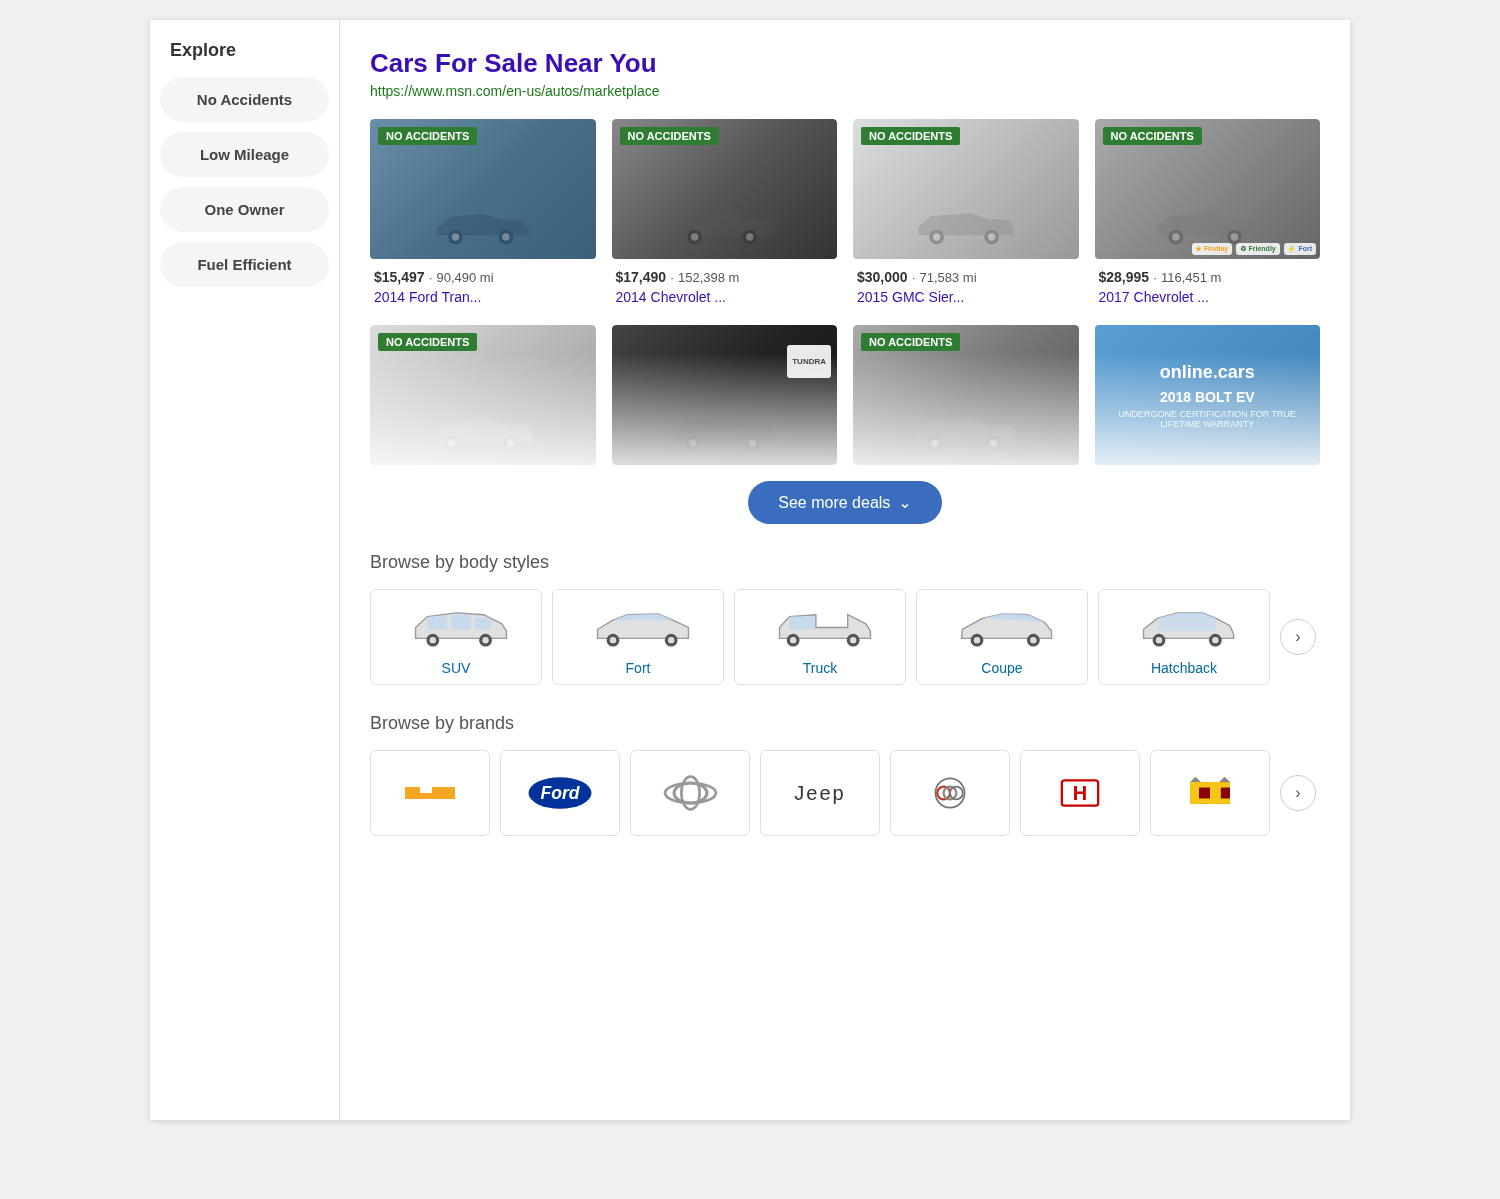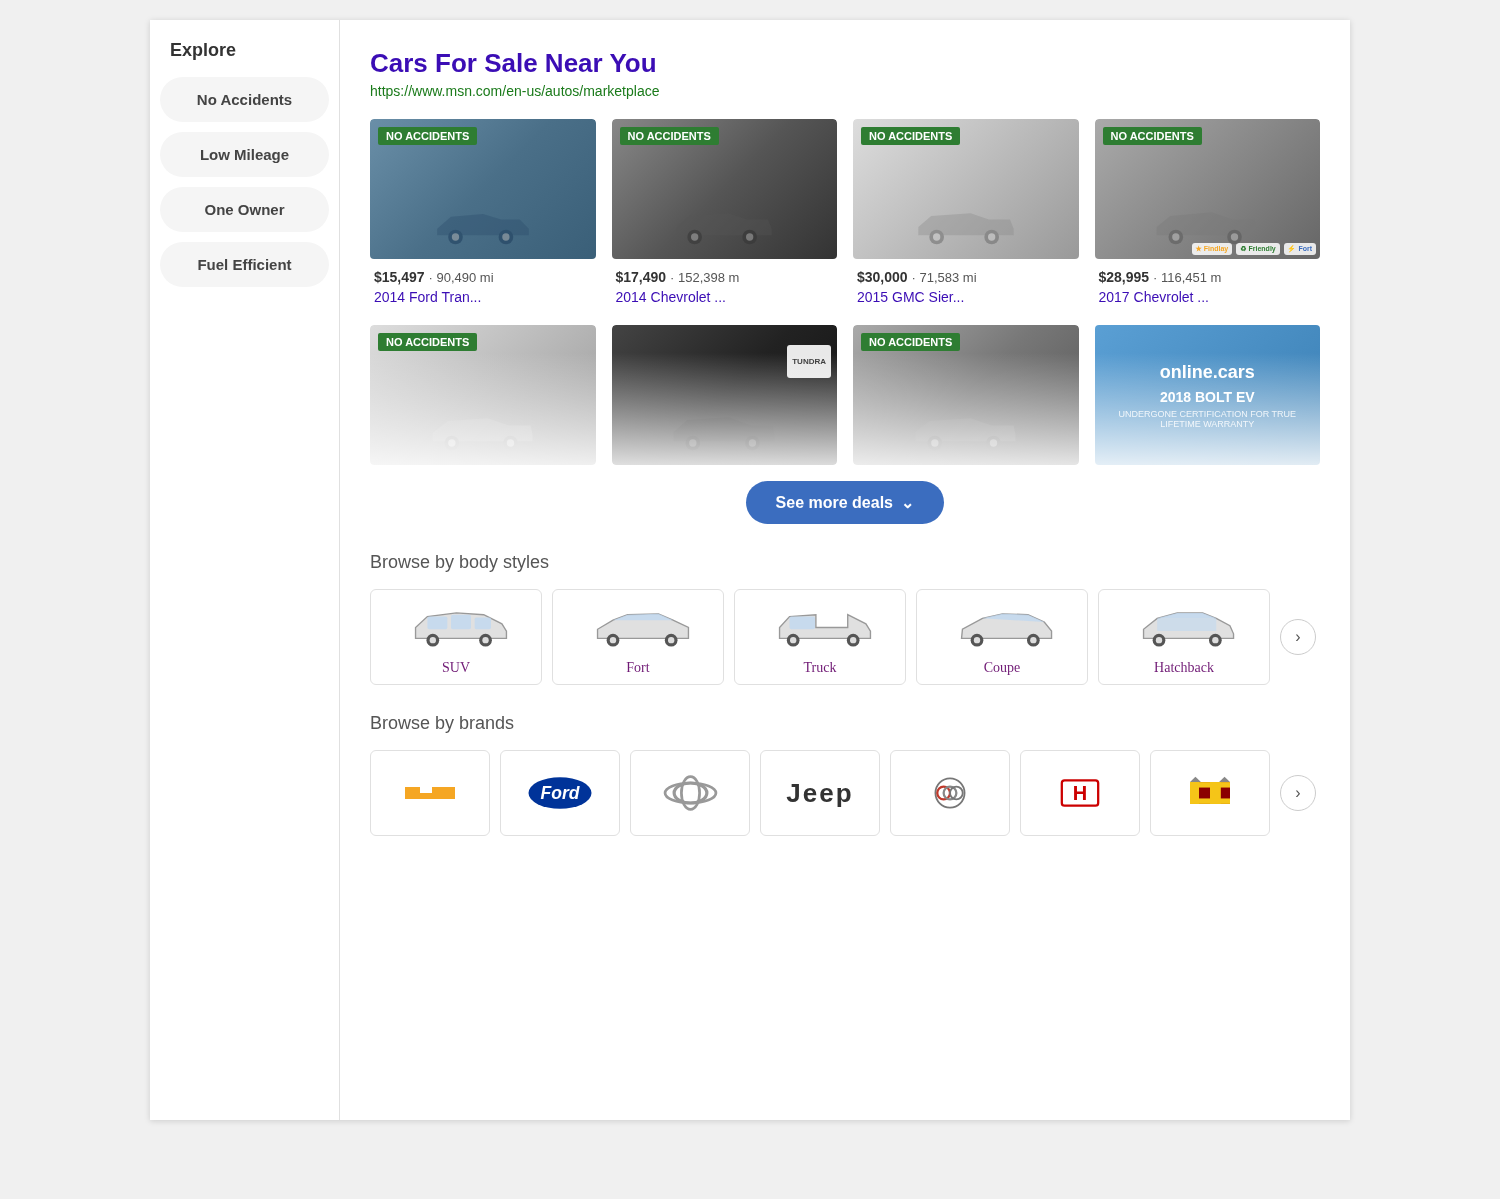"See more deals" .see-more-btn { font-weight: bold -> none }
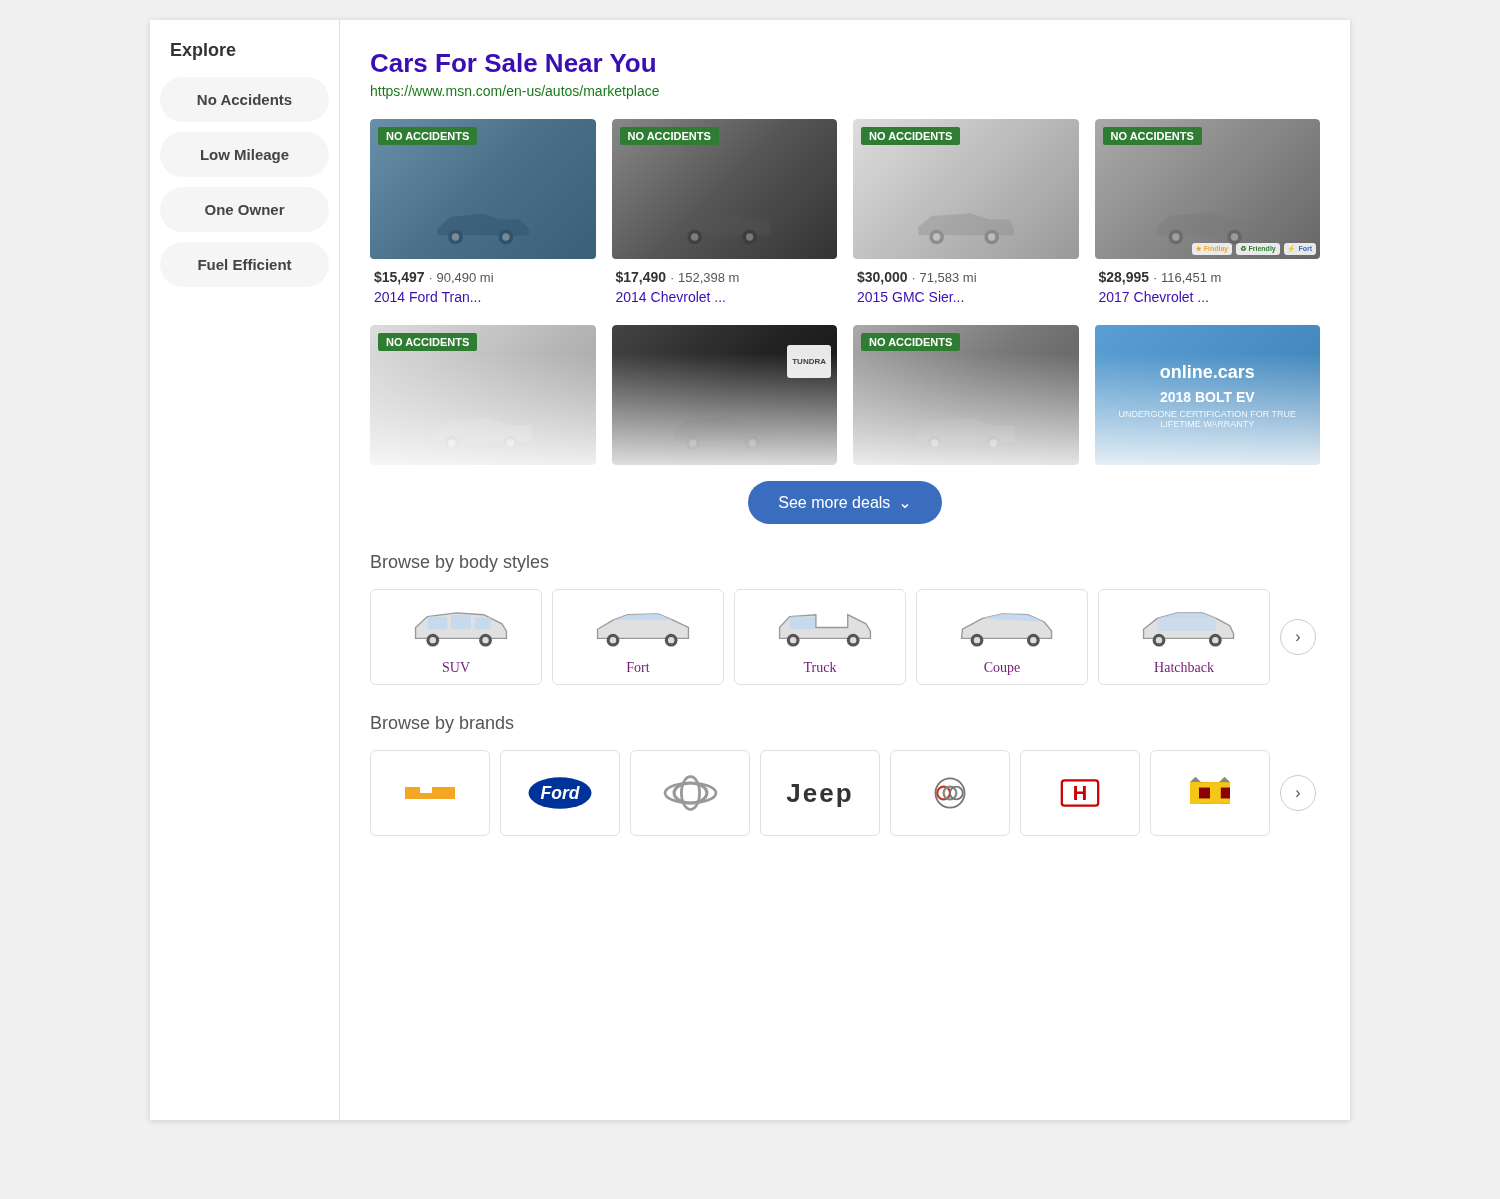"SUV" .body-style-label { color: #701a75 -> #0369a1; font-family: Liberation Serif, serif -> none }
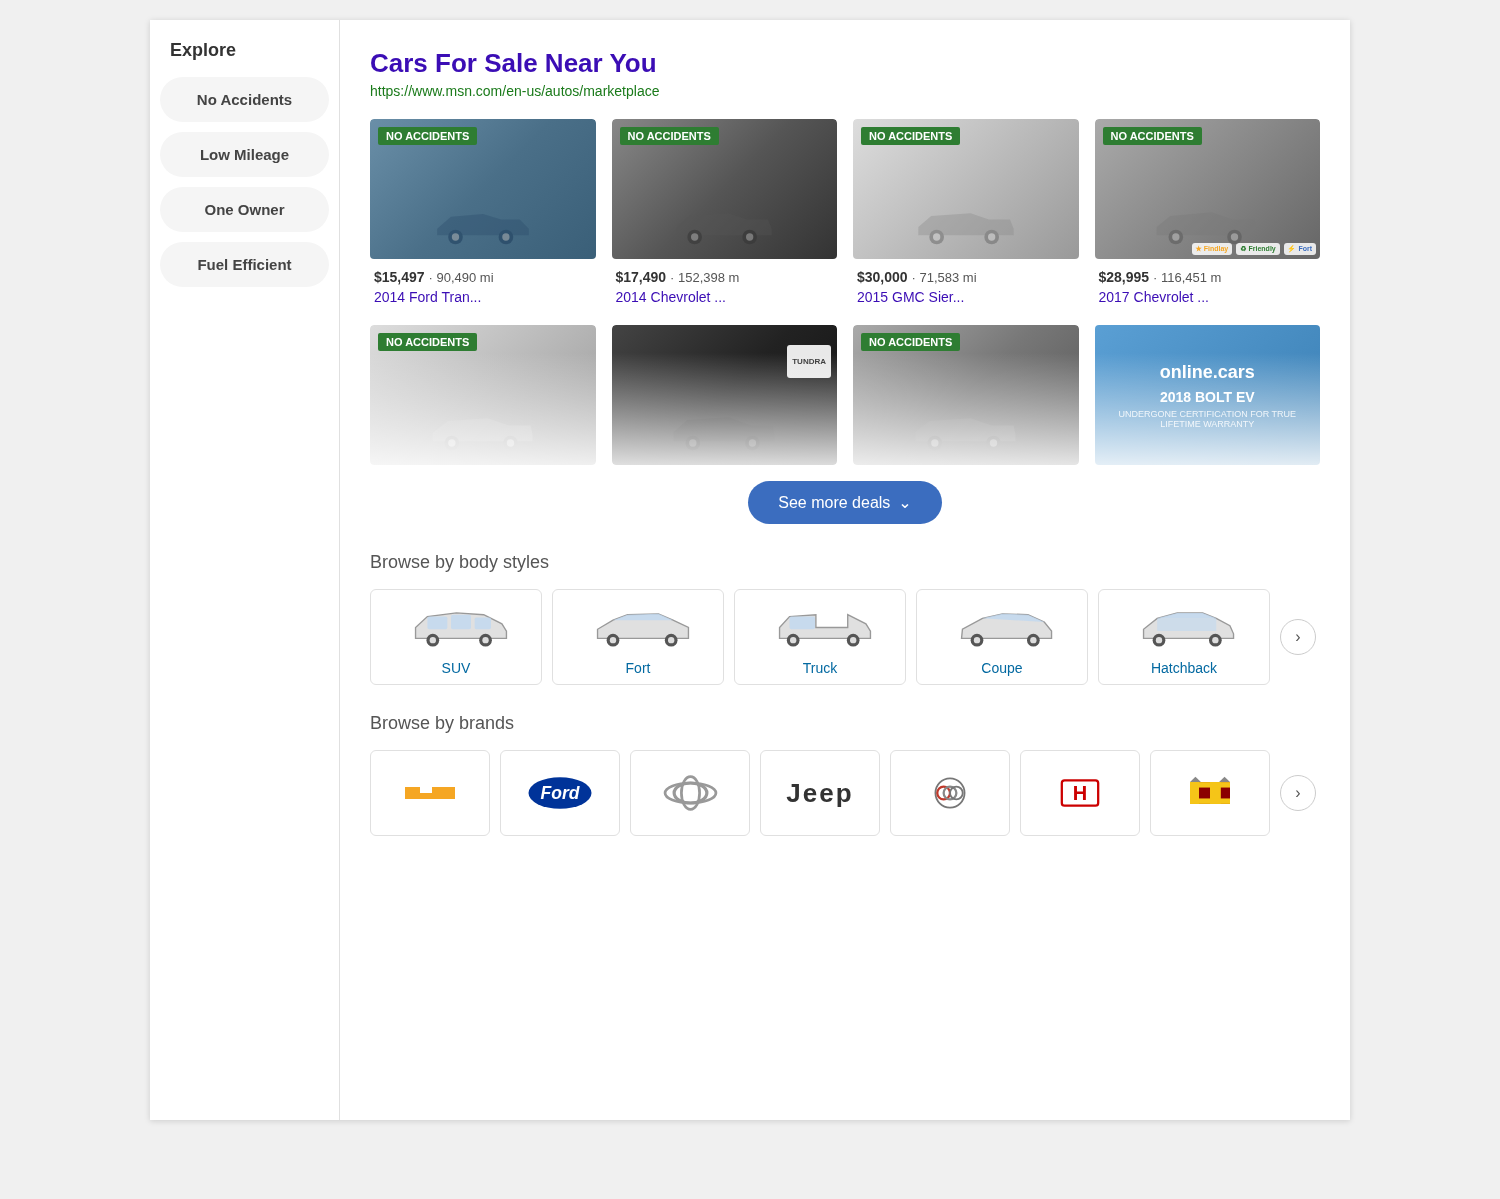"Jeep" span { font-size: 26px -> 20px; font-weight: 700 -> 400 }
